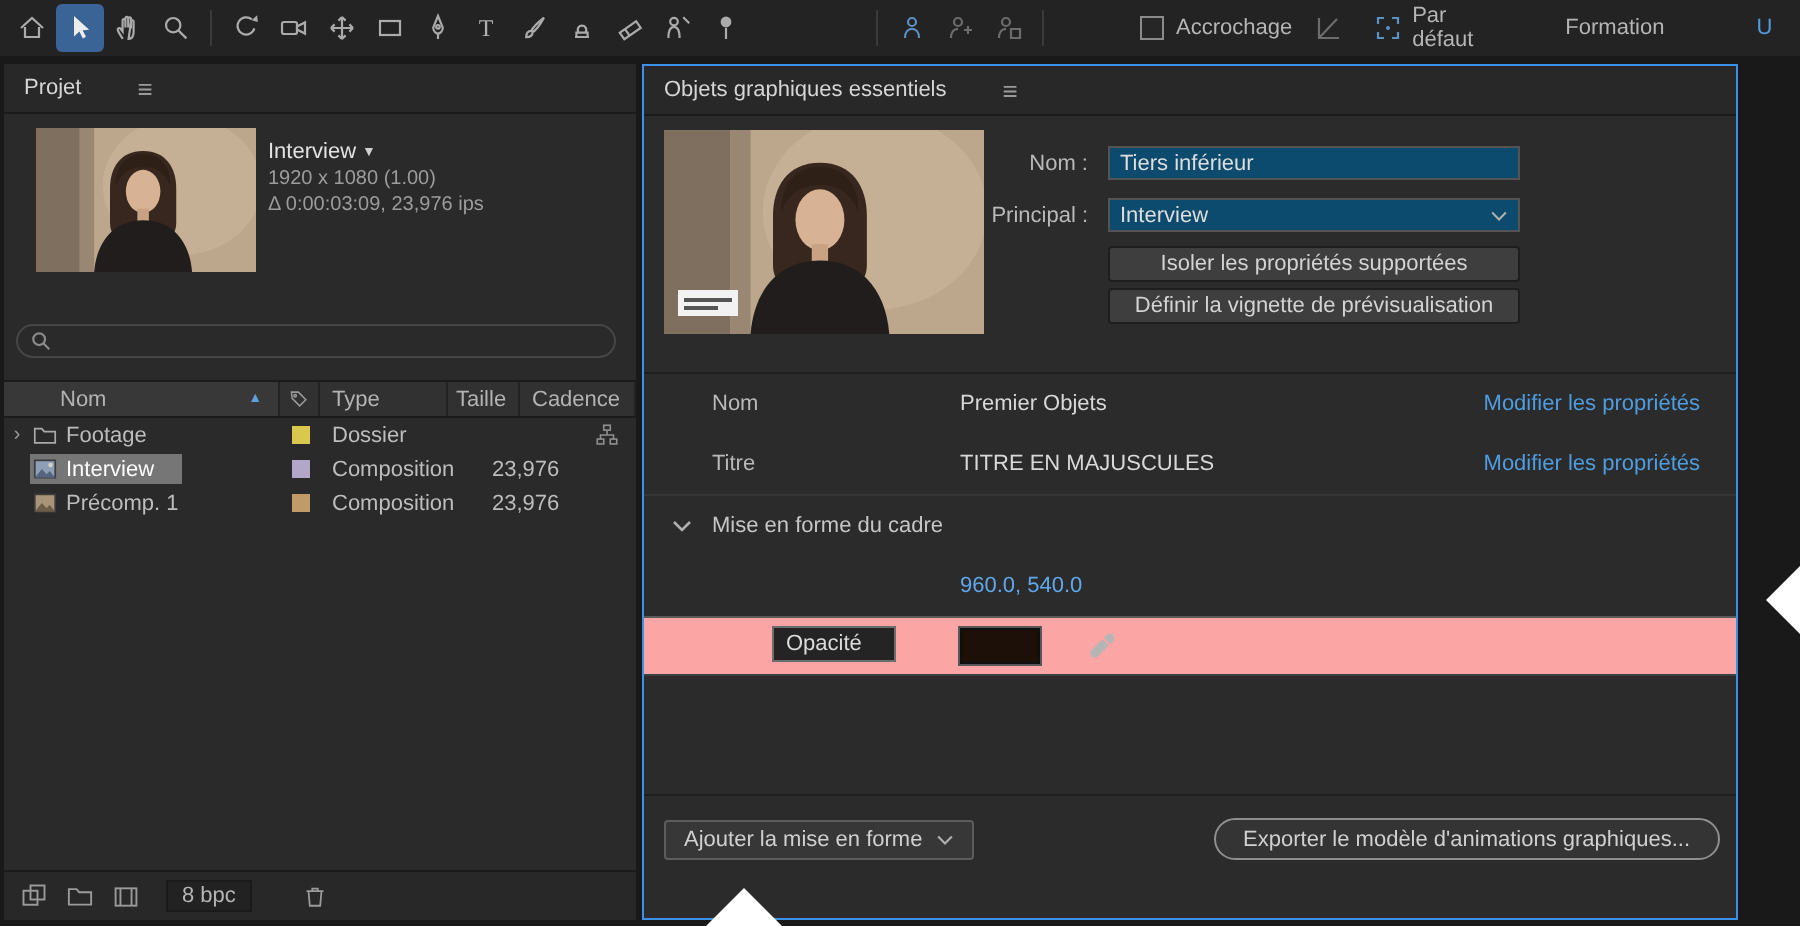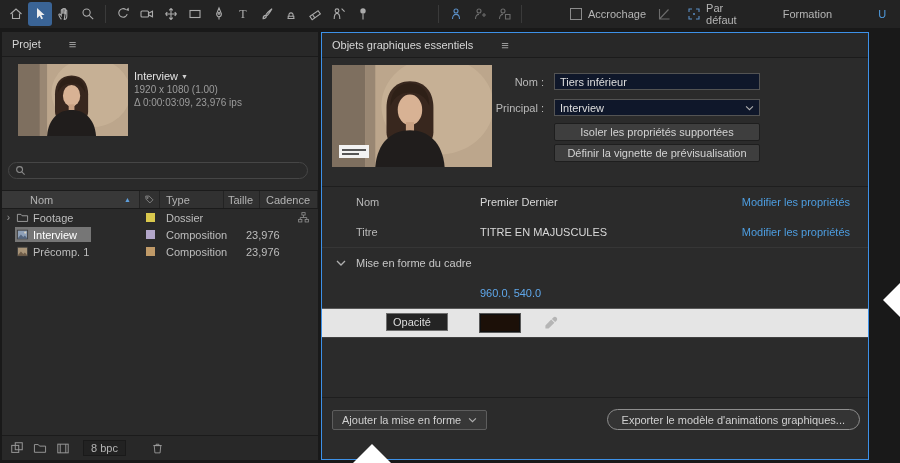"Tiers inférieur" .field { background: #0f172a -> #0c4a6e }
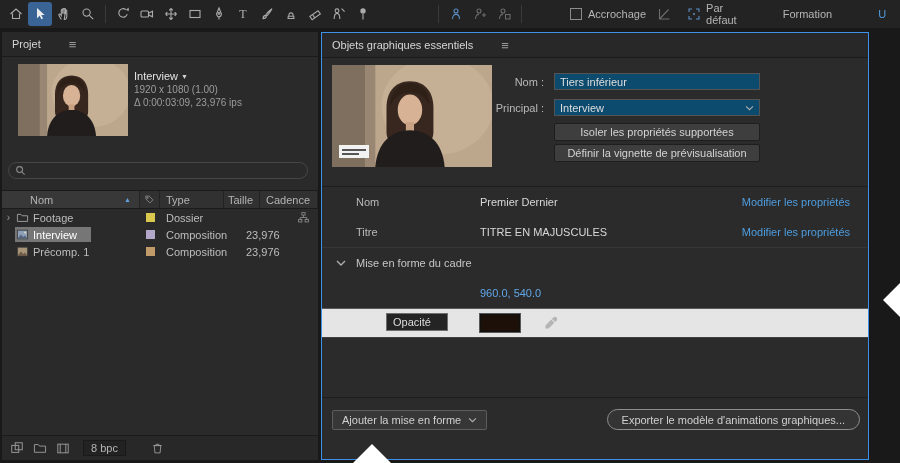"Premier Dernier" span.pvalue { text: Dernier -> Objets }
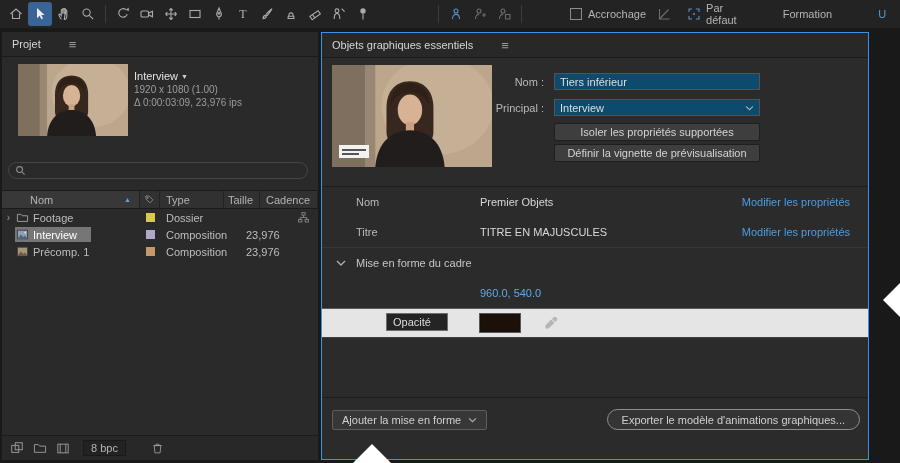"Opacité" .prow.hl { background: #e5e5e5 -> #fca5a5 }
